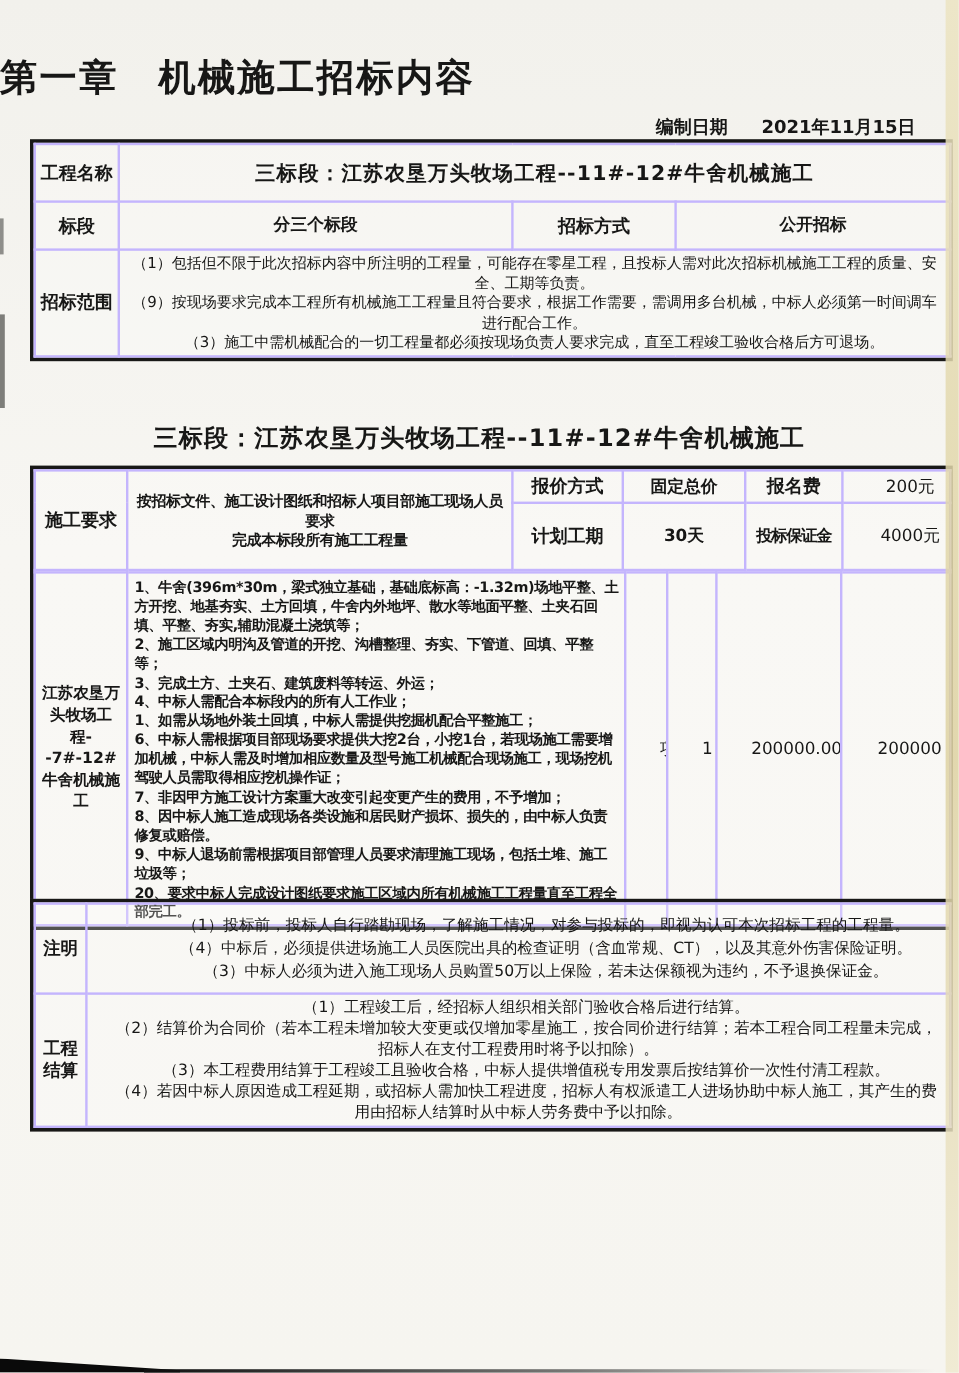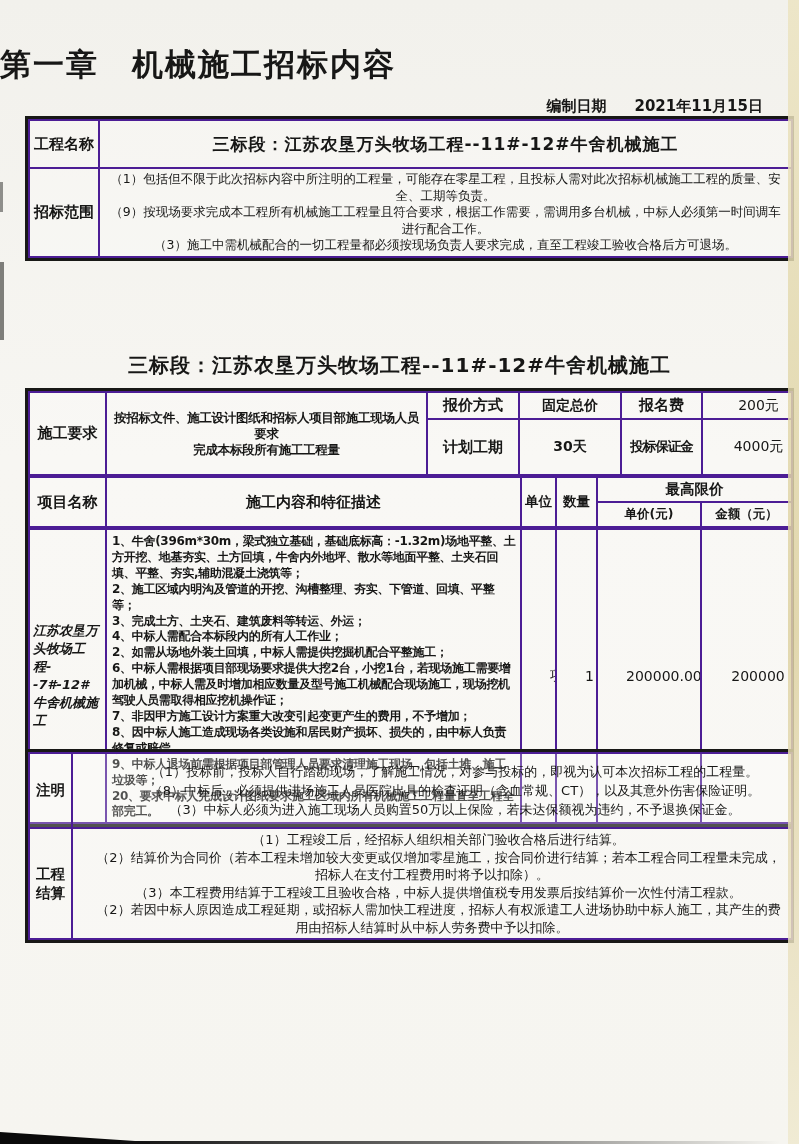"工程名称" td { border: 2px solid #4c1d95 -> 2px solid #c4b5fd }
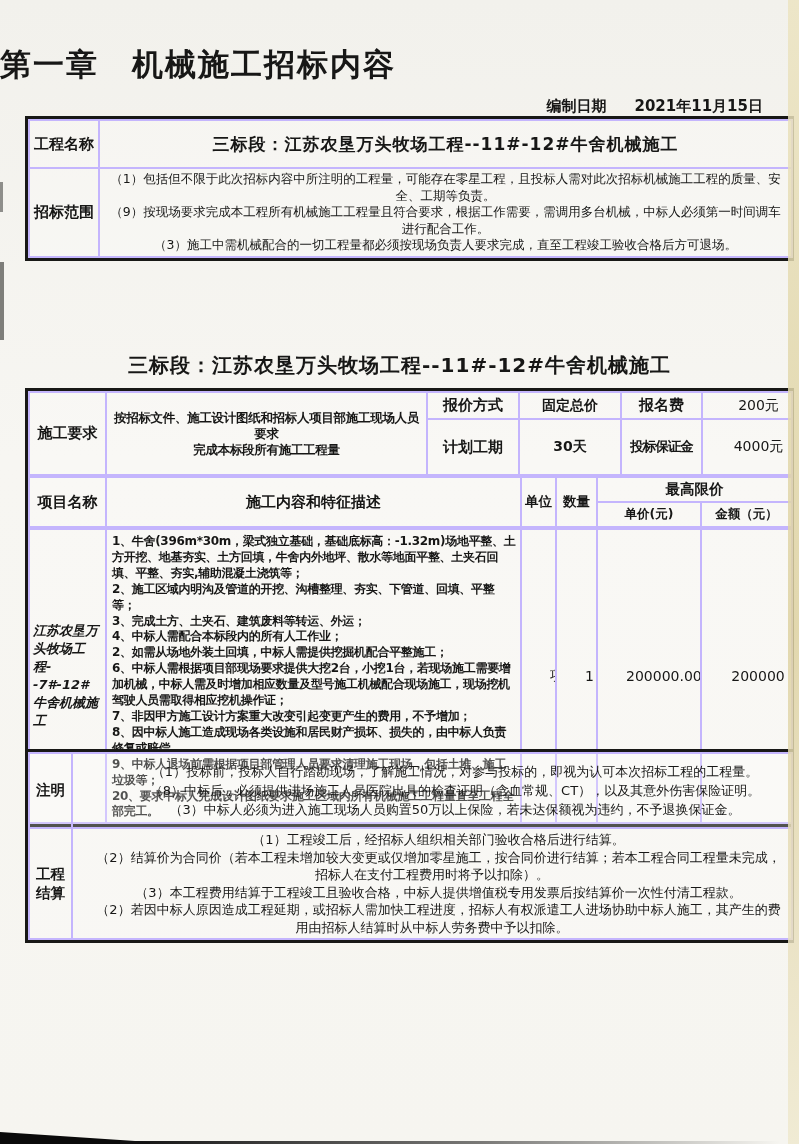"标段" tr { html: none -> <tr> <td>标段</td> <td>分三个标段</td> <td>招标方式</td> <td>公开招标</td> </tr> }
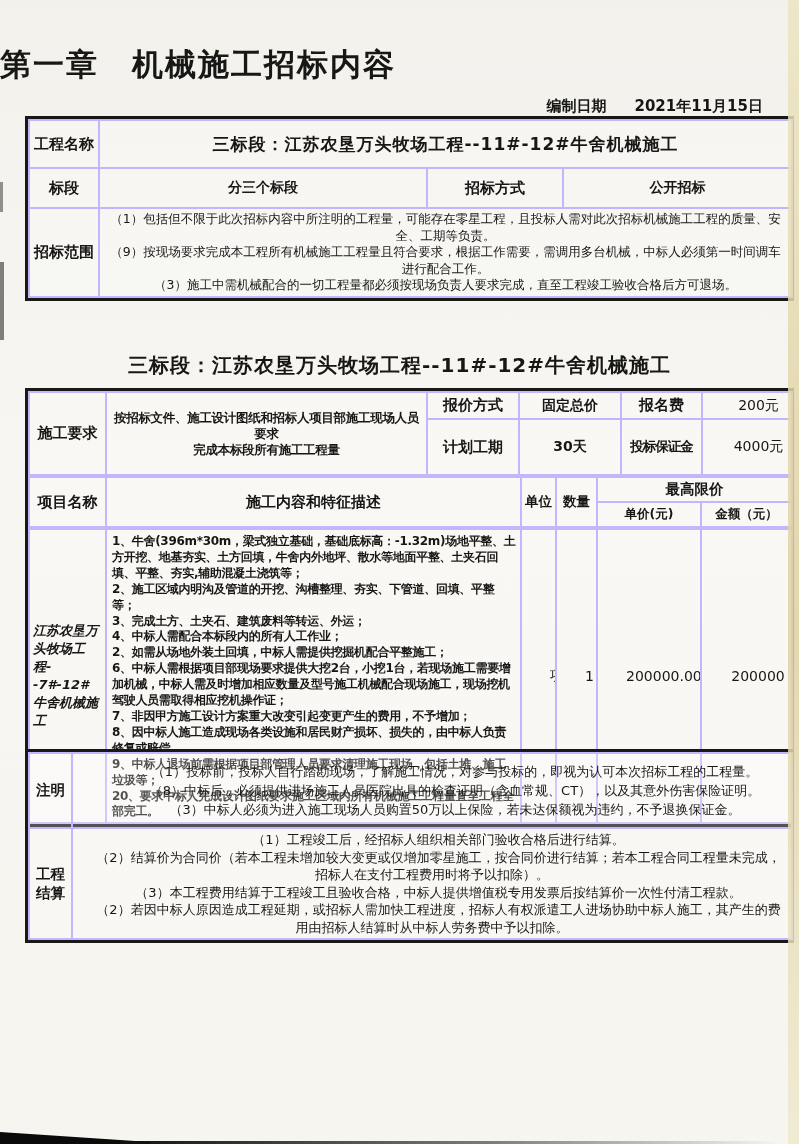"项目名称" table { html: <table> <colgroup> <col> <col> <col> <col> <col> <col> </colgroup> <tbody> <tr> <td>项目名称</td> <td>施工内容和特征描述</td> <td>单位</td> <td>数量</td> <td>最高限价</td> </tr> <tr> <td>单价(元)</td> <td>金额（元）</td> </tr> </tbody> </table> -> none }
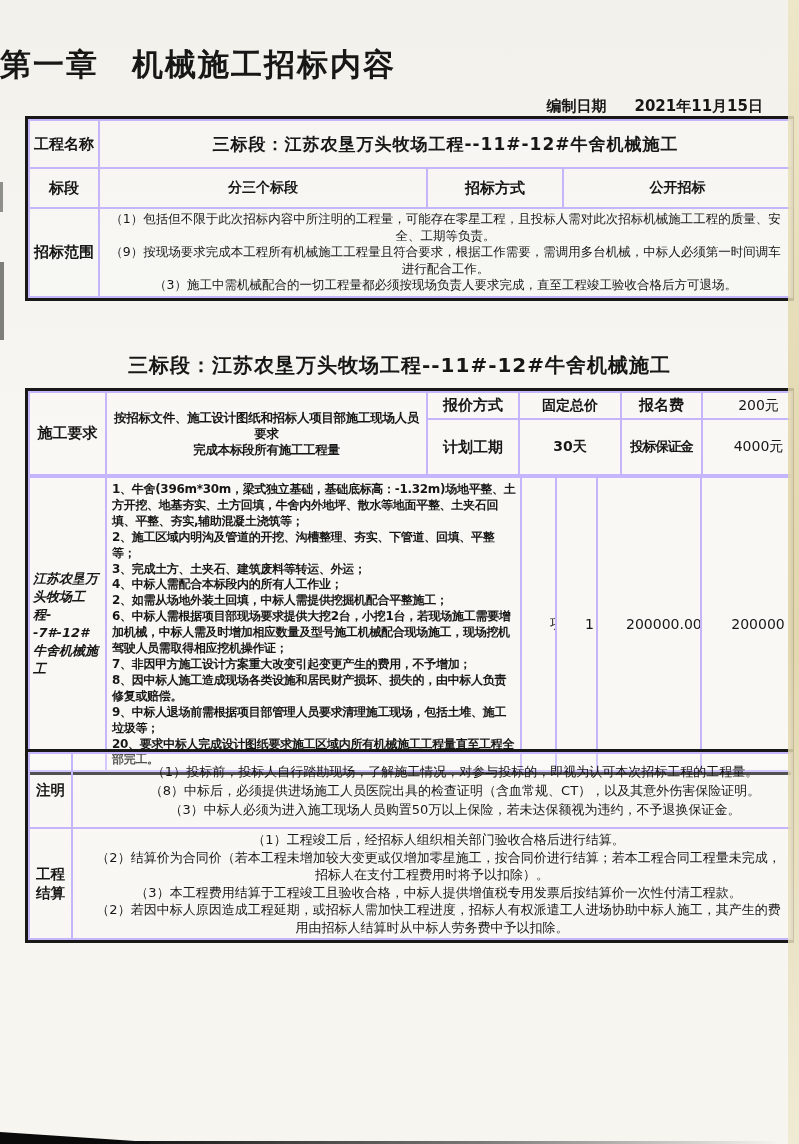"江苏农垦万头牧场工程--7#-12#牛舍机械施工" .proj-cell { font-style: italic -> none; text-align: left -> center }
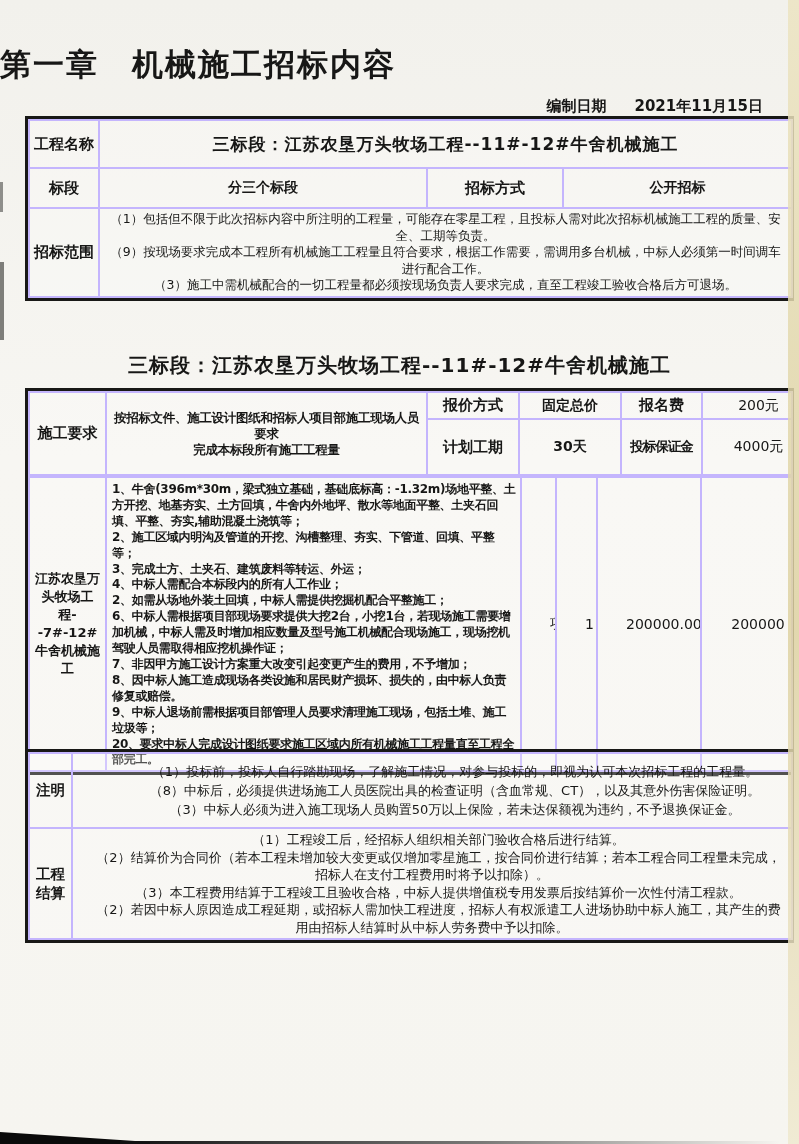"2、如需从场地外装土回填，中标人需提供挖掘机配合平整施工；" p { text: 2 -> 1 }
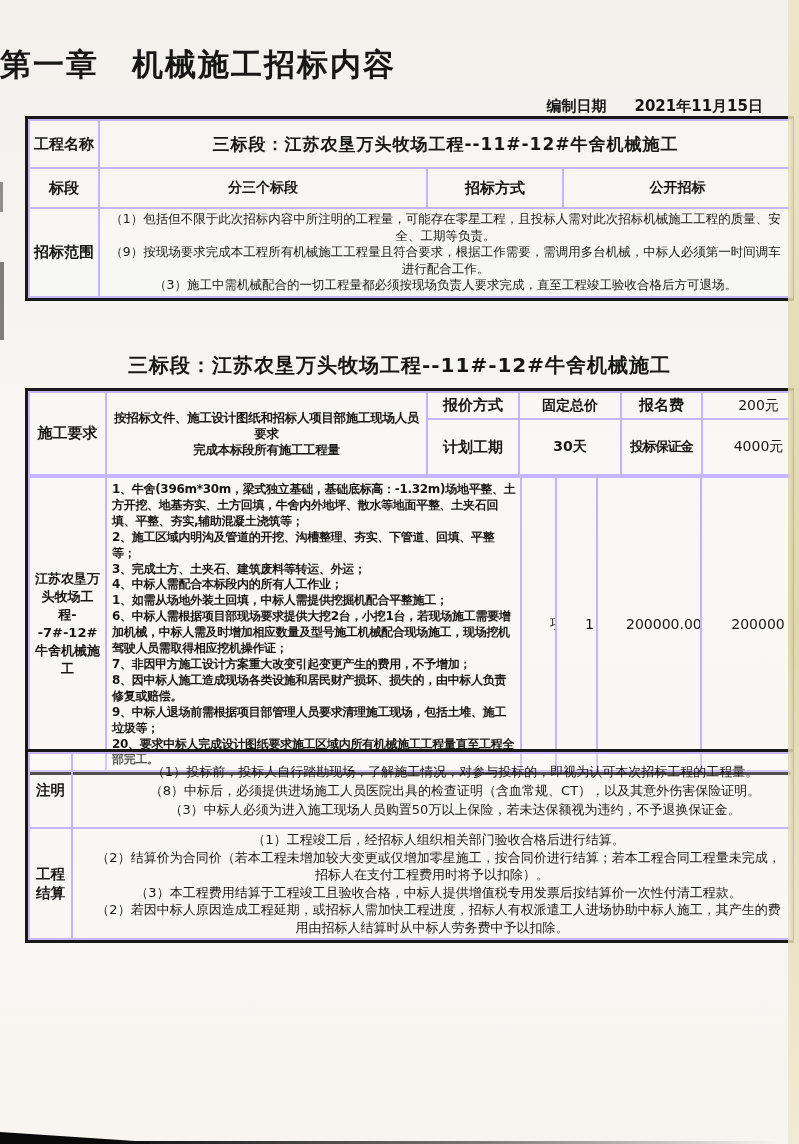"（8）中标后，必须提供进场施工人员医院出具的检查证明（含血常规、CT），以及其意" p { text: 8 -> 4 }
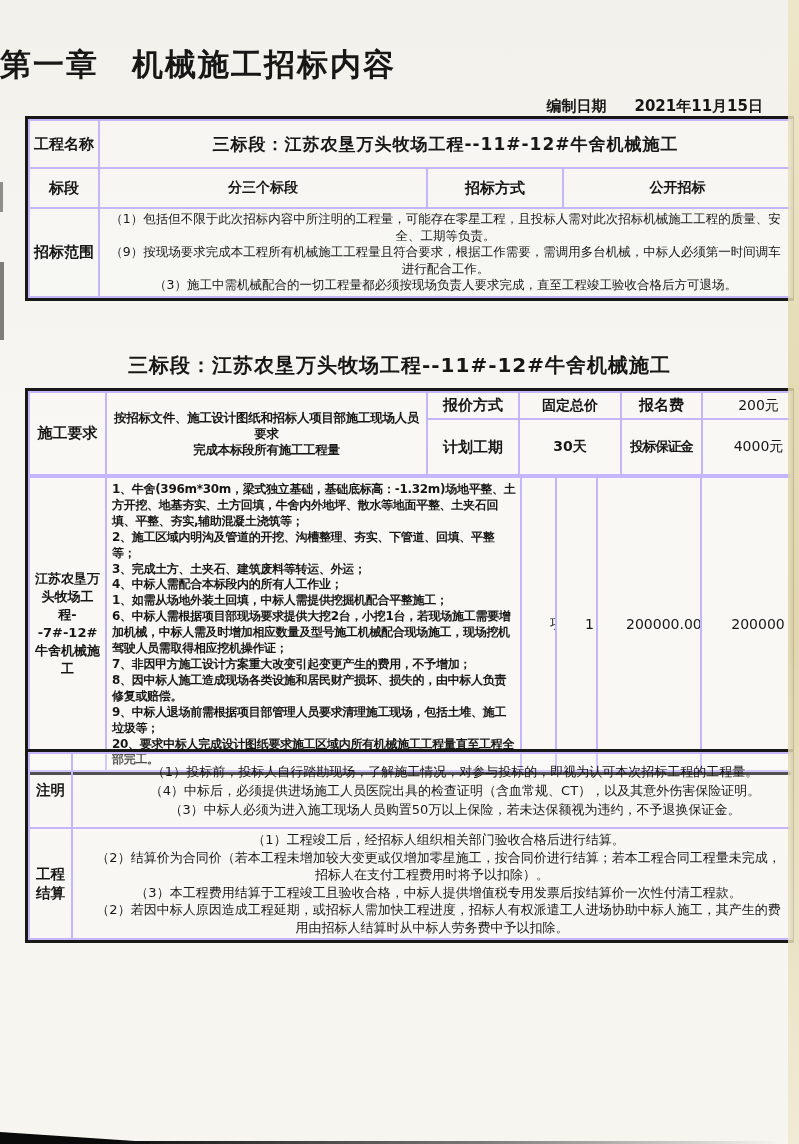"（2）若因中标人原因造成工程延期，或招标人需加快工程进度，招标人有权派遣工人进场" p { text: 2 -> 4 }
